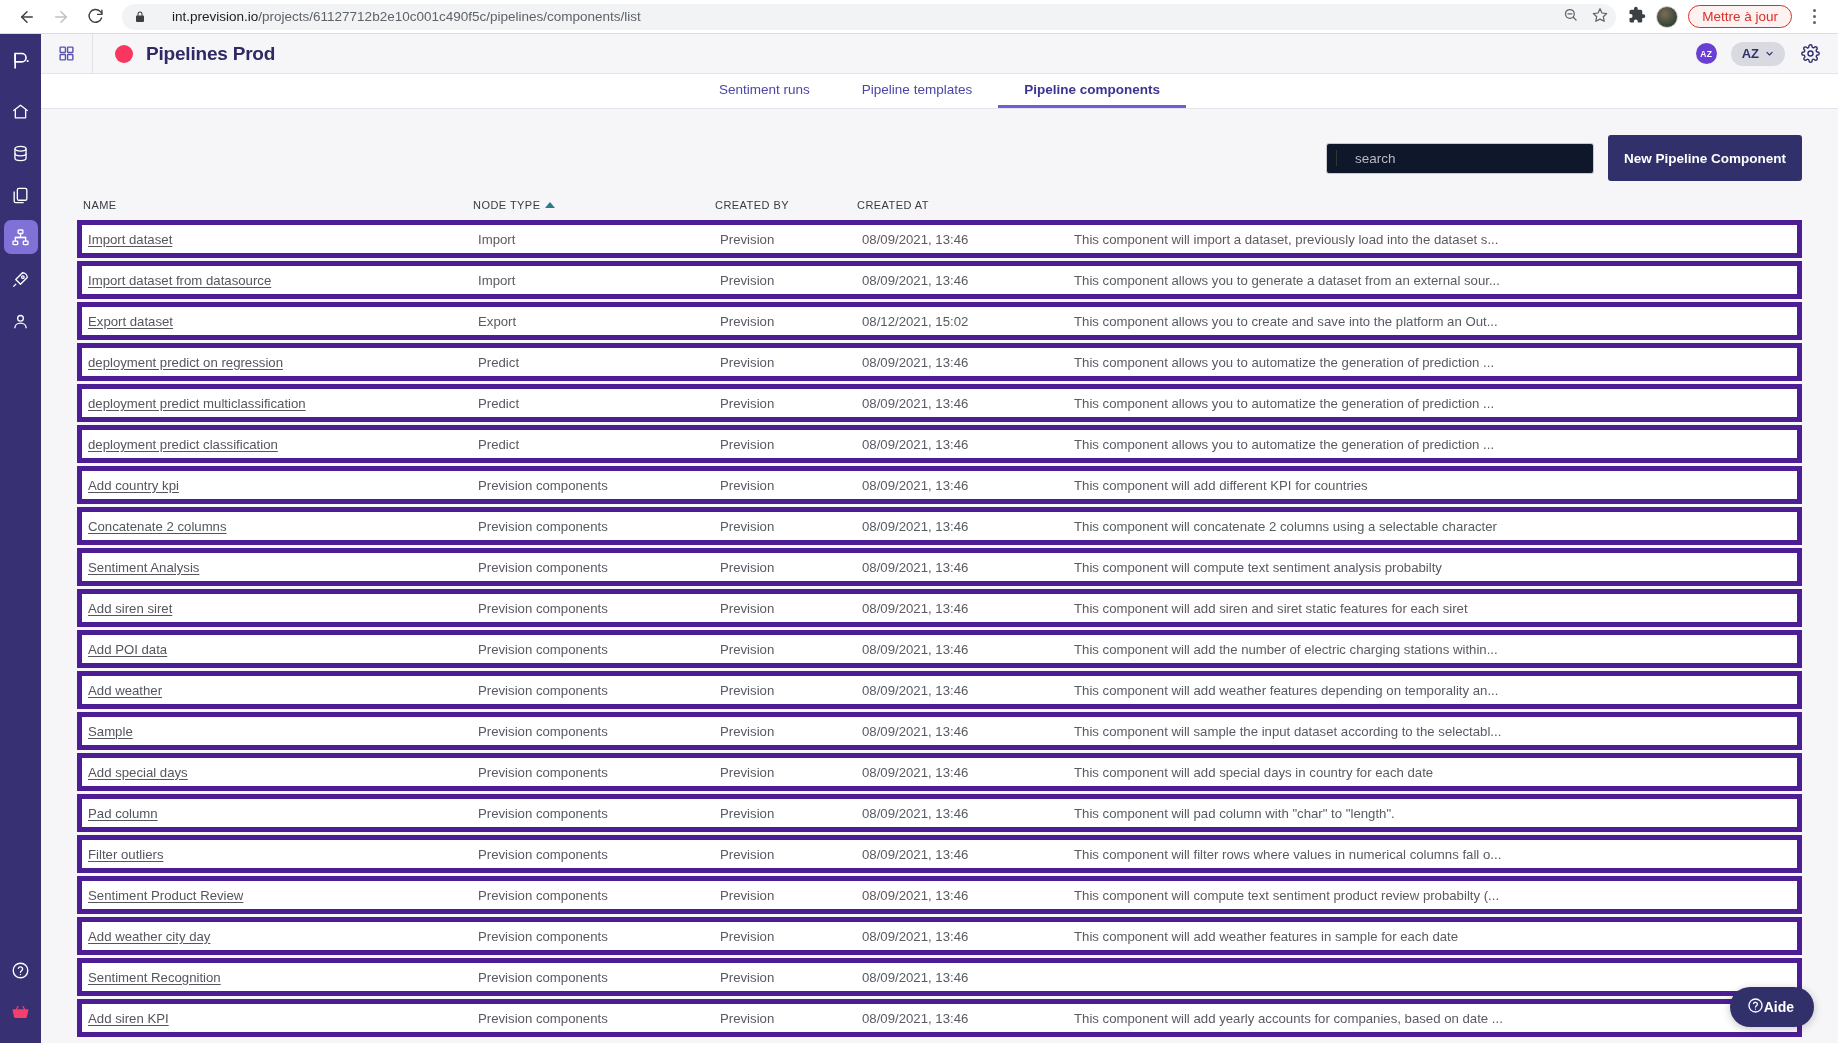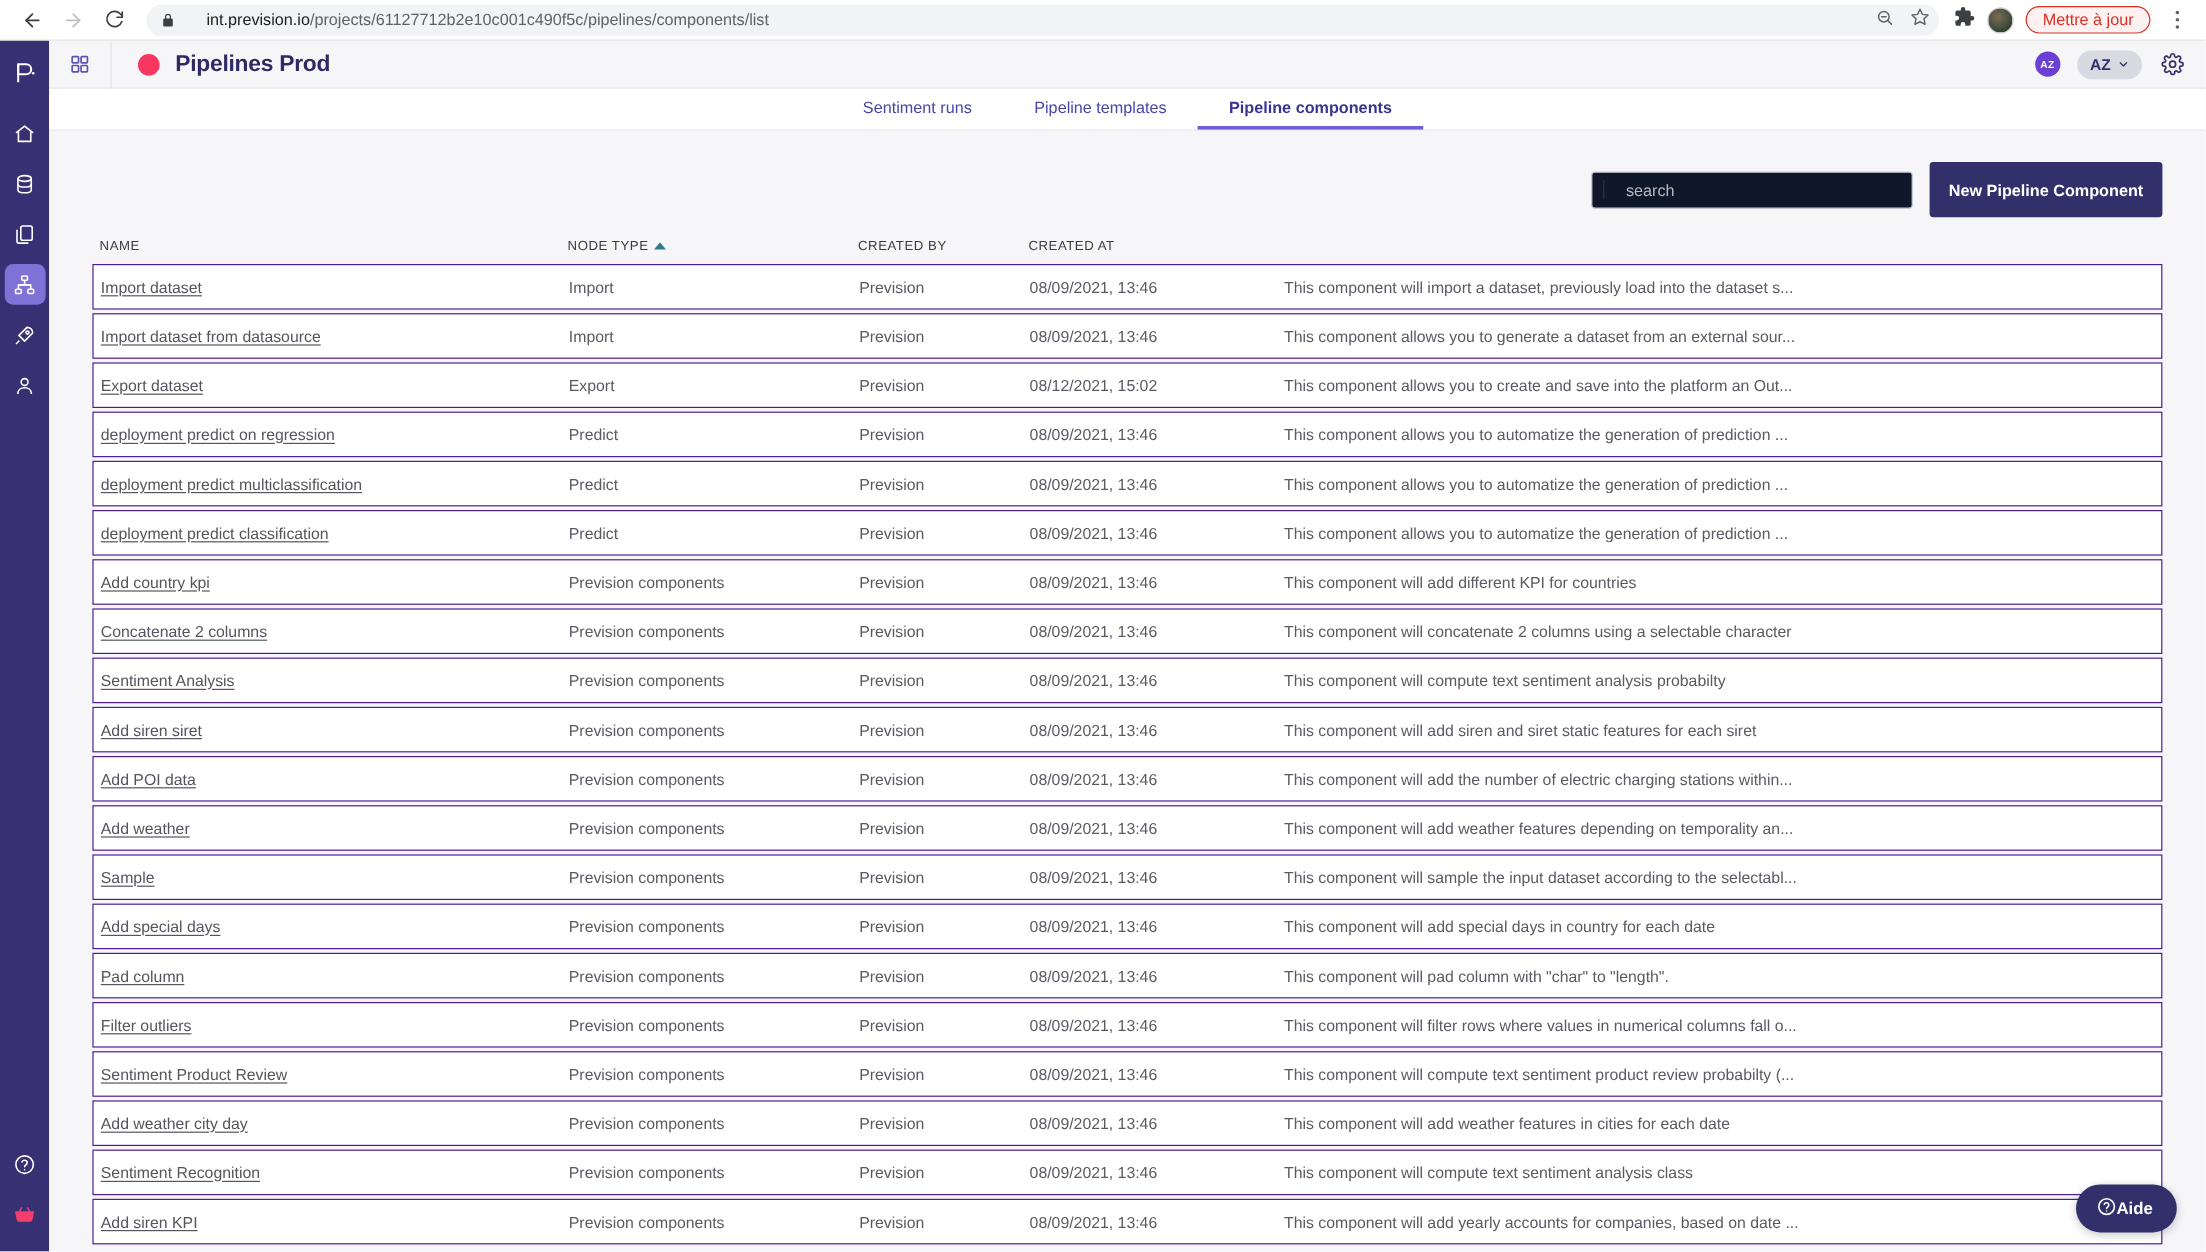"Import dataset" .row { border: 1px solid #4c1d95 -> 5px solid #4c1d95 }
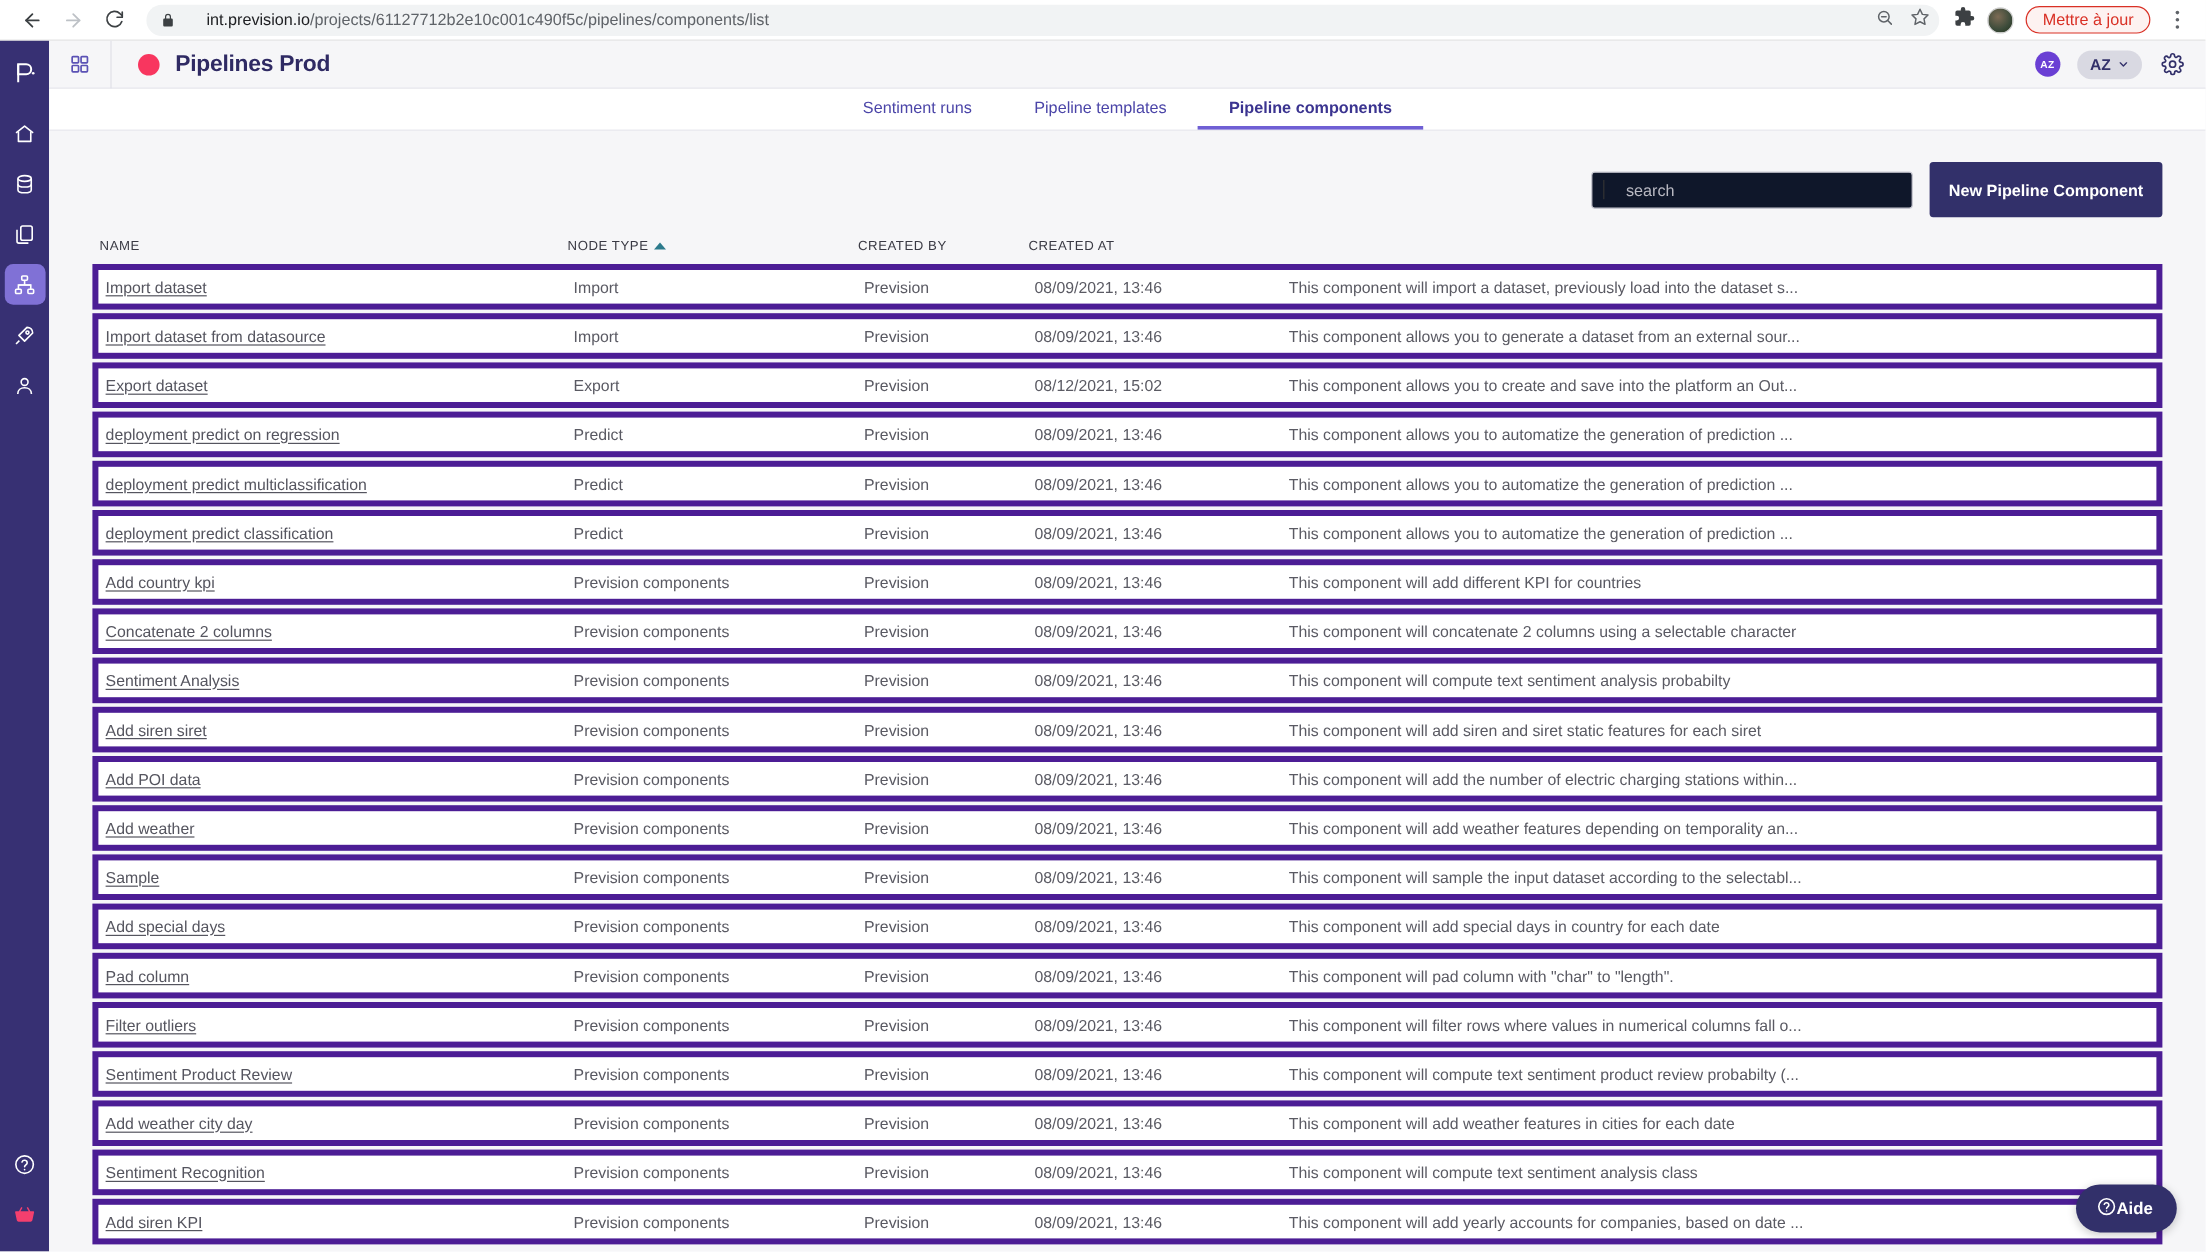"This component will add weather features in" div.c-desc { text: cities -> sample }
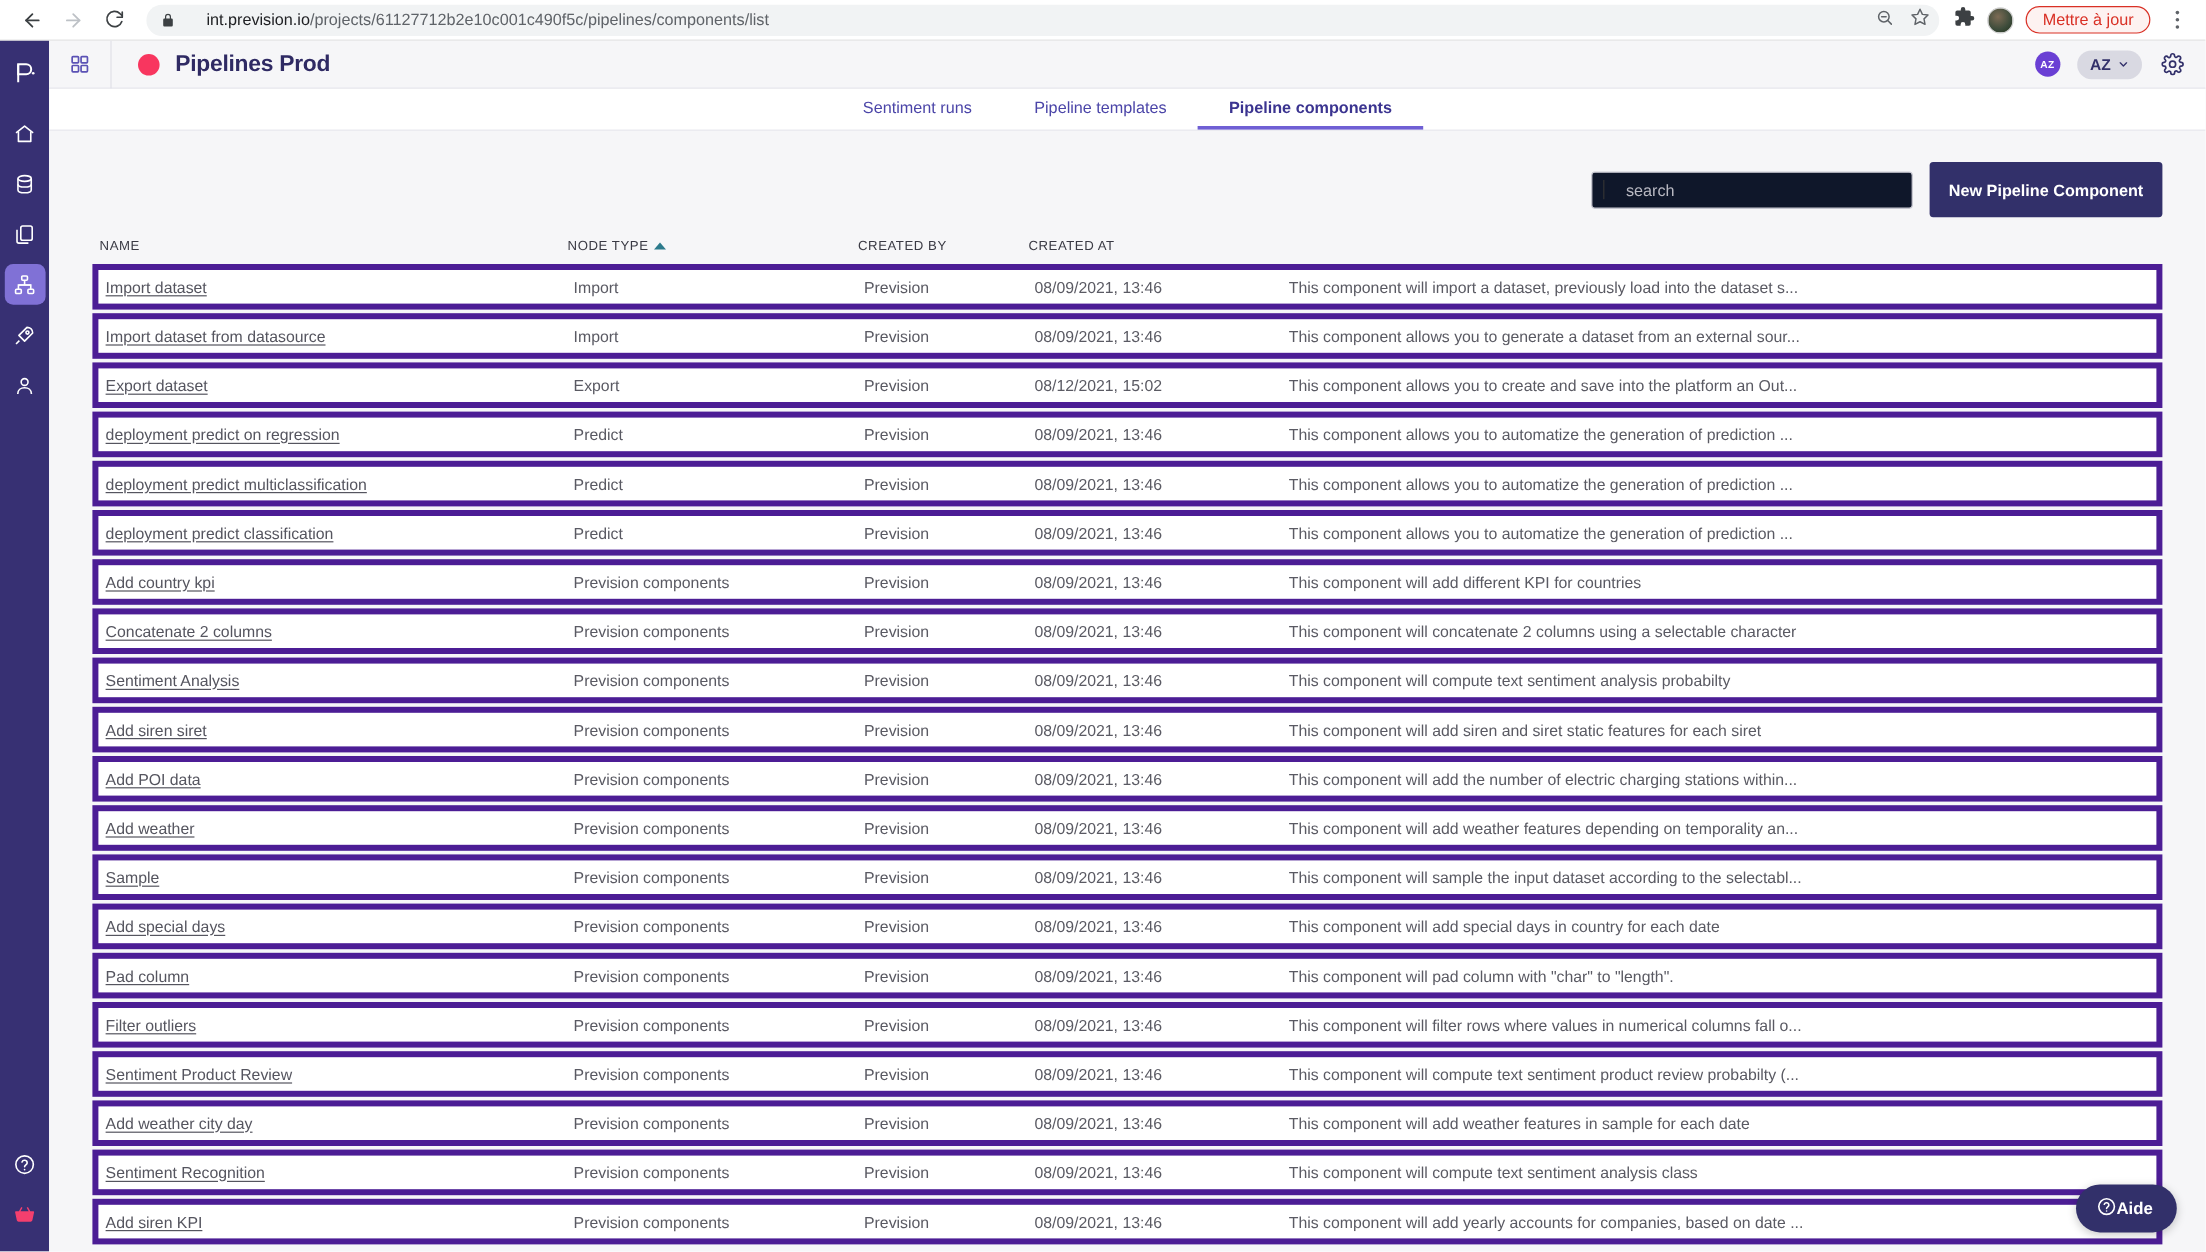"This component will compute text sentiment analysis class" div.c-desc { html: <div>This component will compute text sentiment analysis class</div> -> none }
